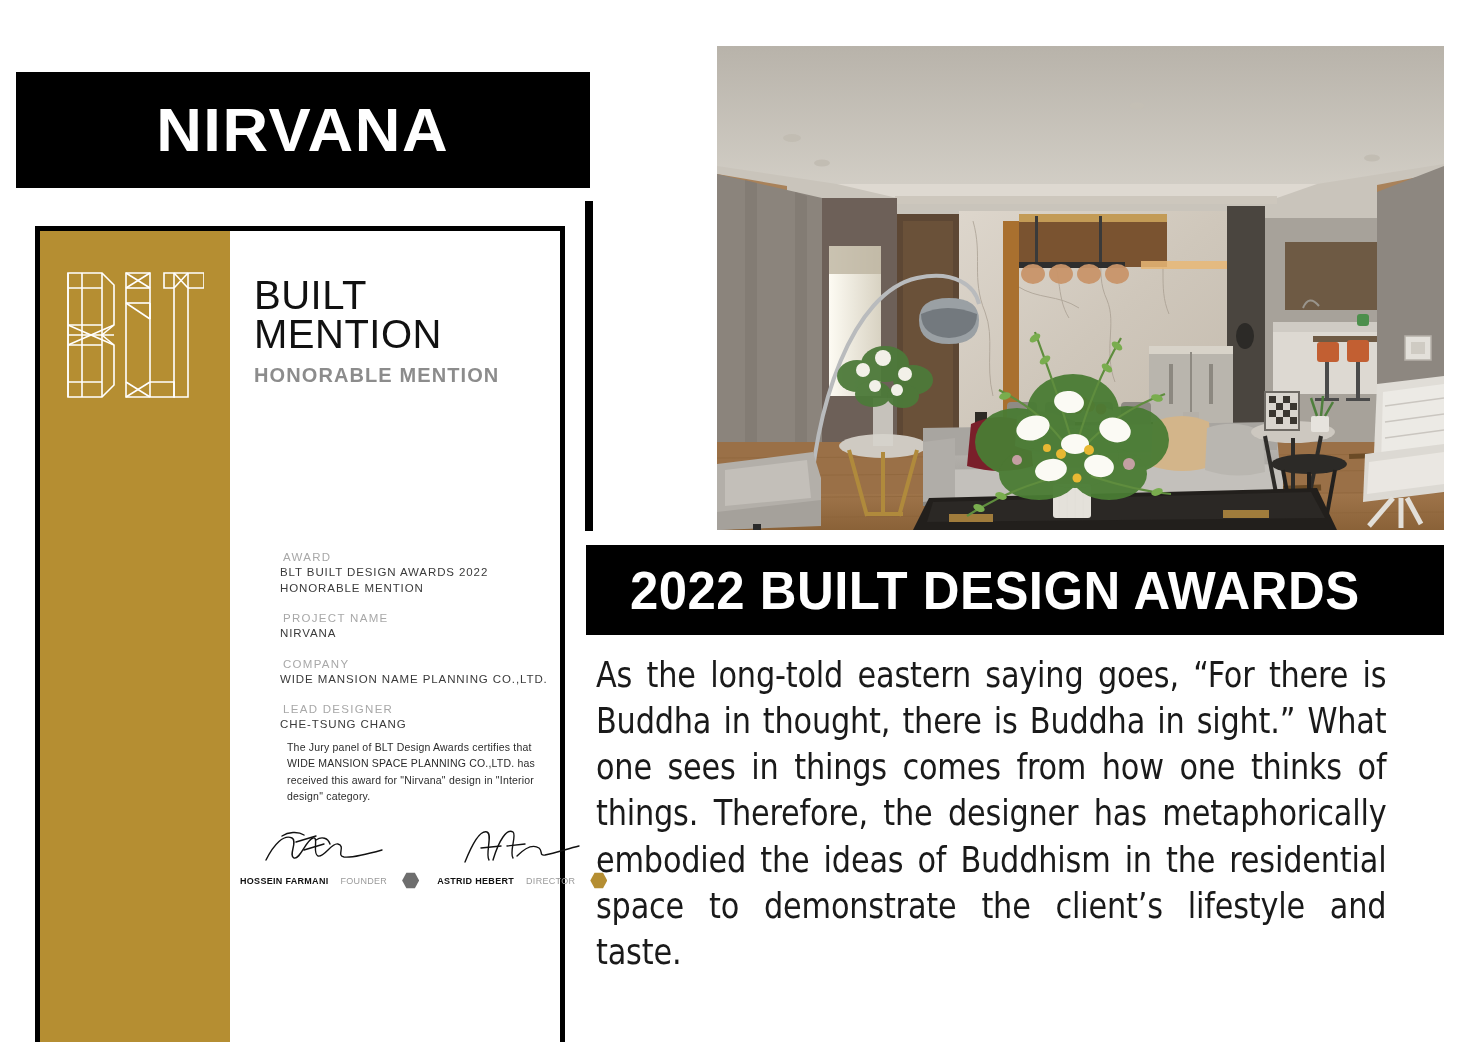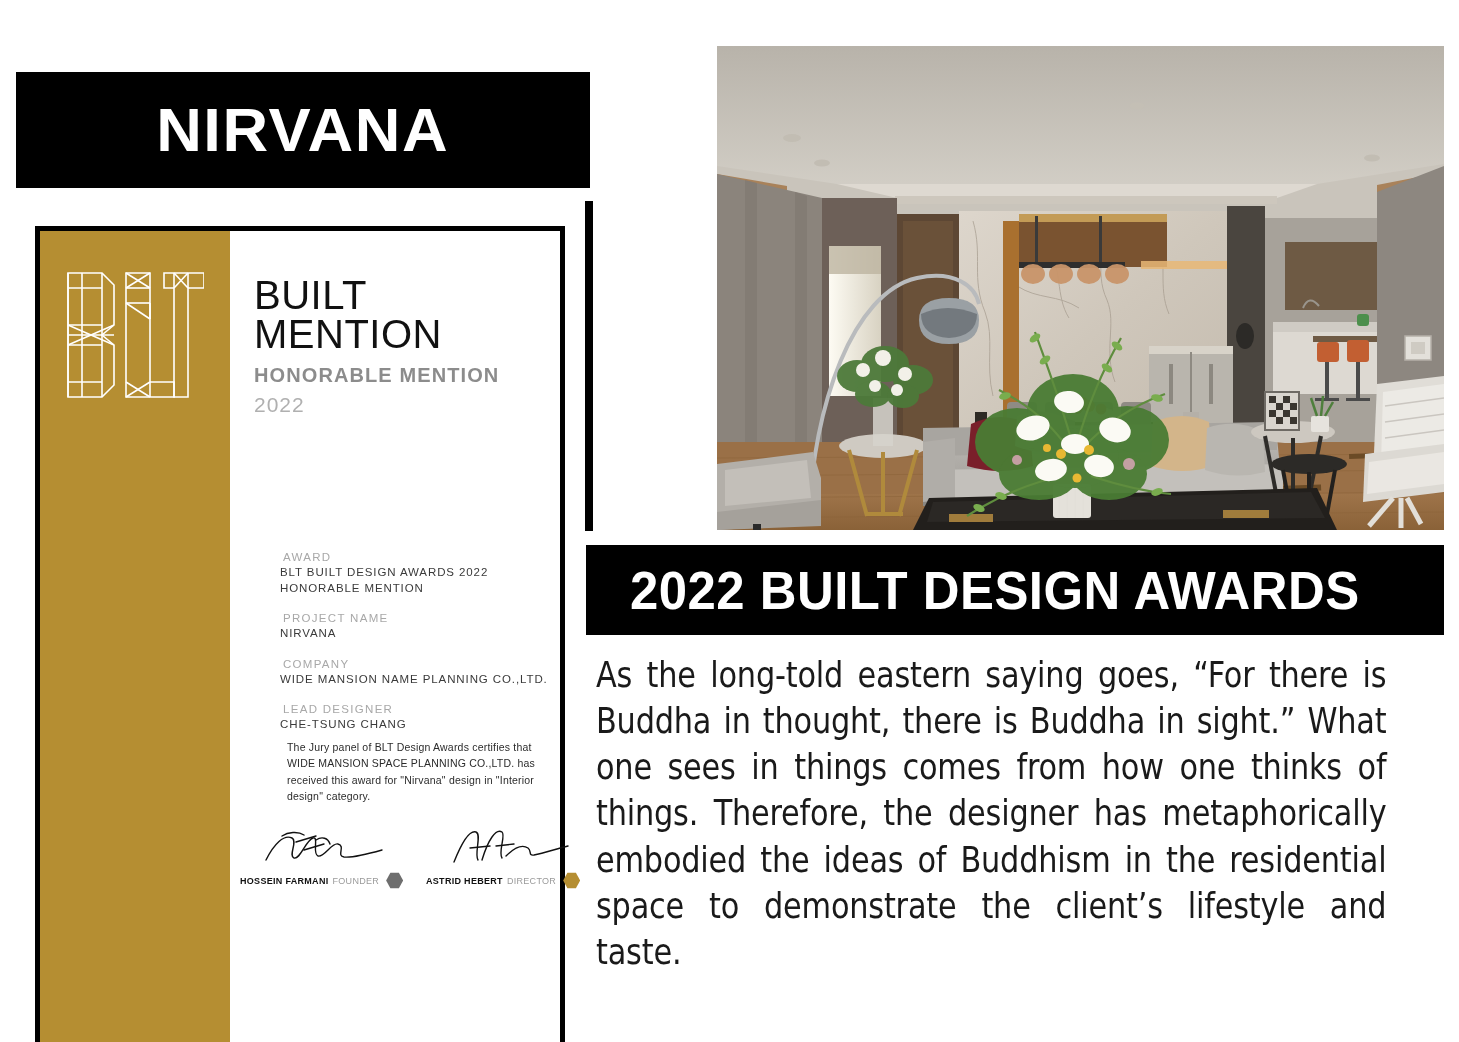"2022" span.year { html: <span>2022</span> -> none }
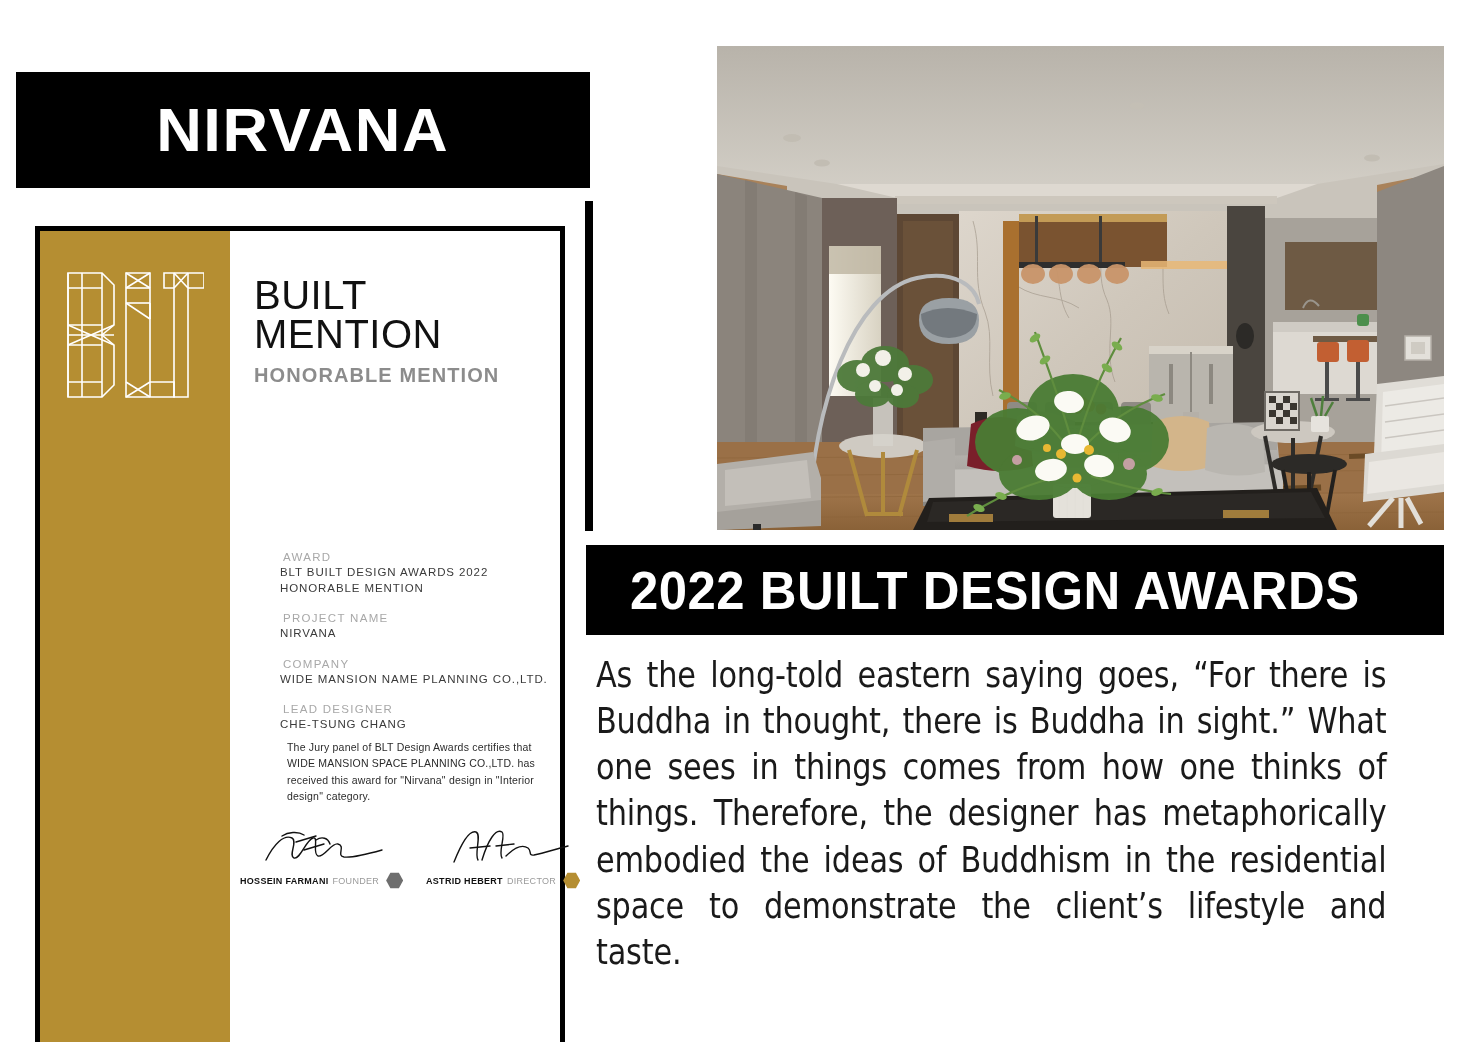"HOSSEIN FARMANI" .sig-caption { gap: 4px -> 12px }
